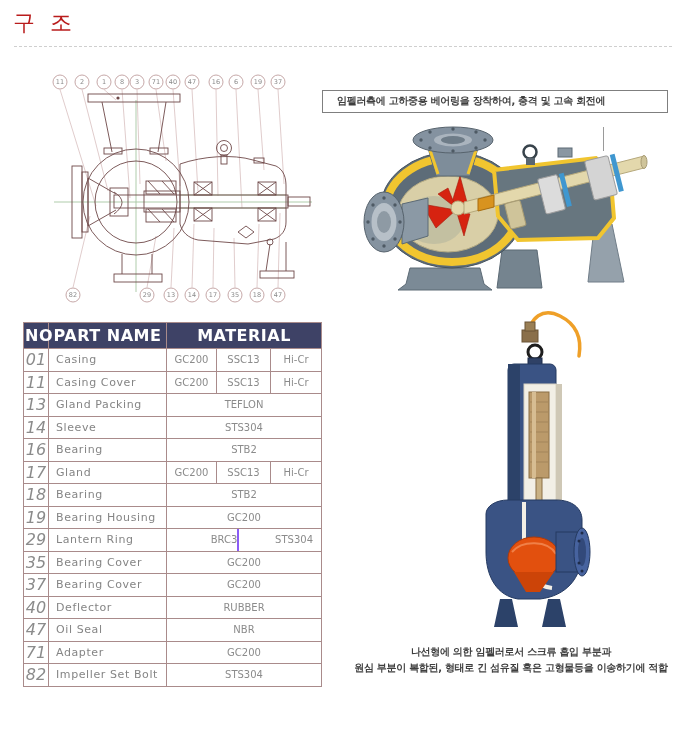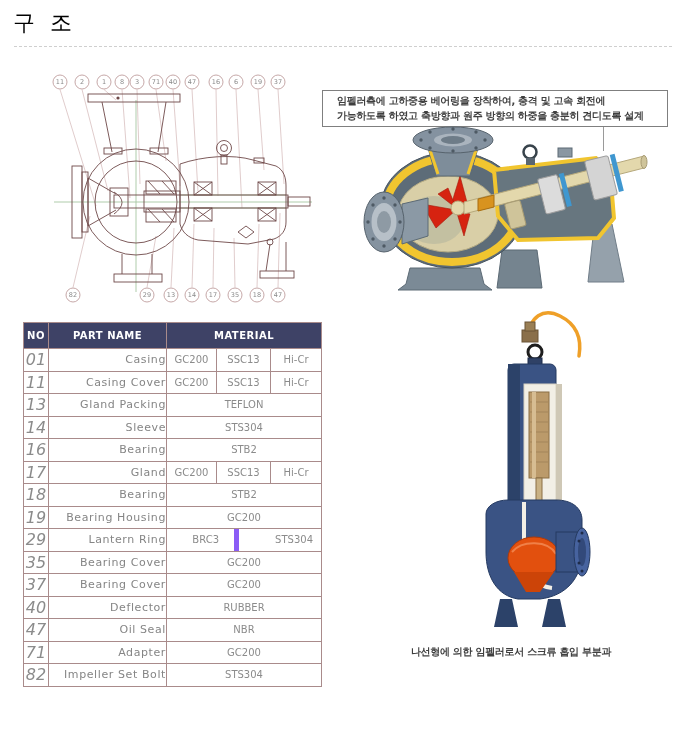"구 조" .page-title { color: #000000 -> #b91c1c }
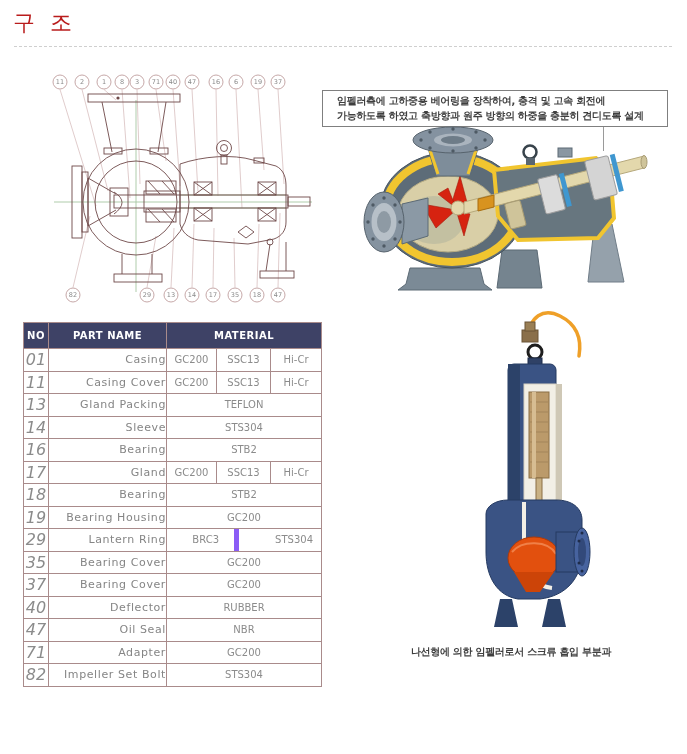"가능하도록 하였고 축방향과 원주 방향의" div { html: <div>가능하도록 하였고 축방향과 원주 방향의 하중을 충분히 견디도록 설계</div> -> none }
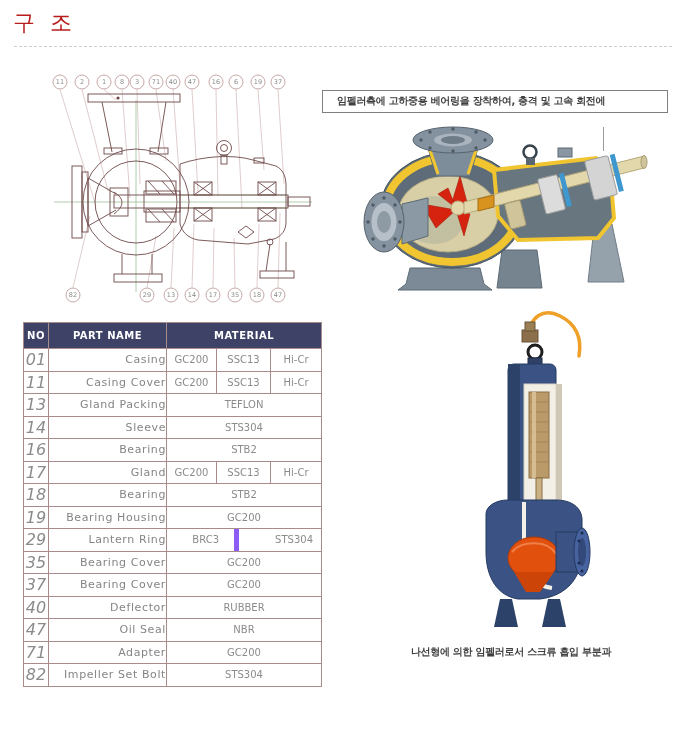"NO" table.parts th { font-size: 10px -> 16px }
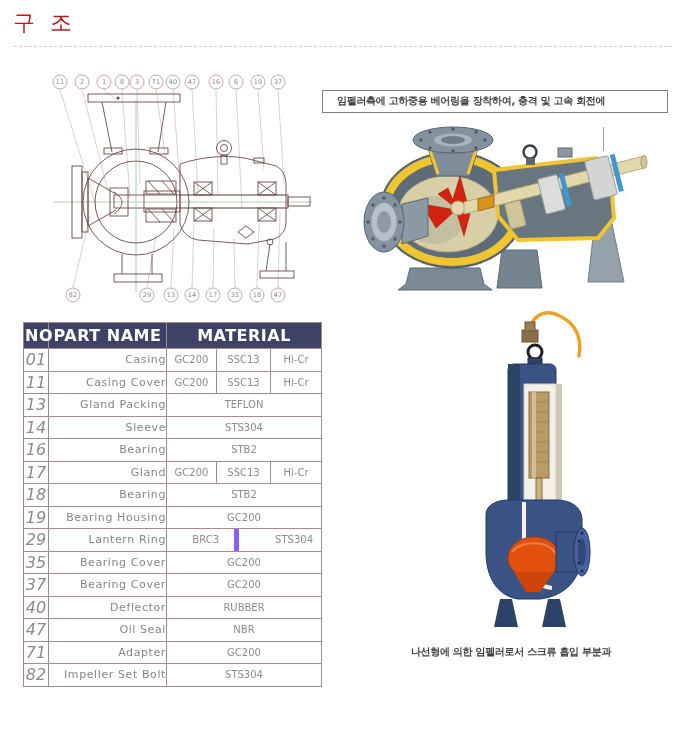"Casing" table.parts td.c-name { padding-left: 0 -> 7px; text-align: right -> left }
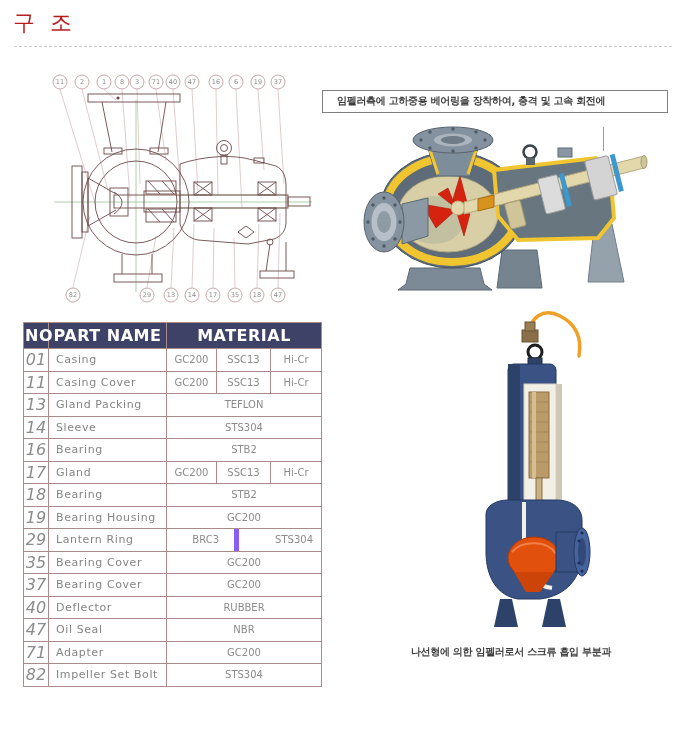"BRC3" .split .s1 { border-right: 5px solid #8b5cf6 -> 2px solid #8b5cf6; text-align: center -> right }
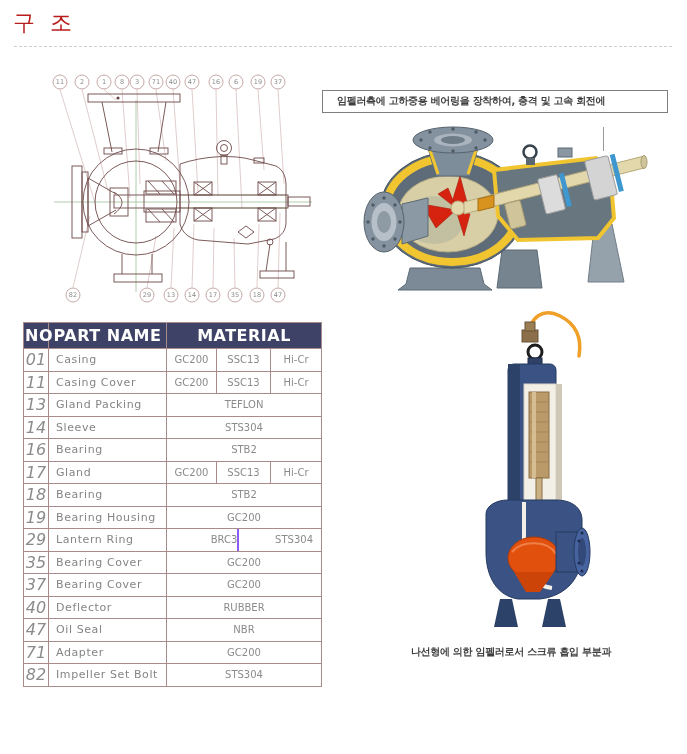"원심 부분이 복합된, 형태로 긴" div { html: none -> <div>원심 부분이 복합된, 형태로 긴 섬유질 혹은 고형물등을 이송하기에 적합</div> }
